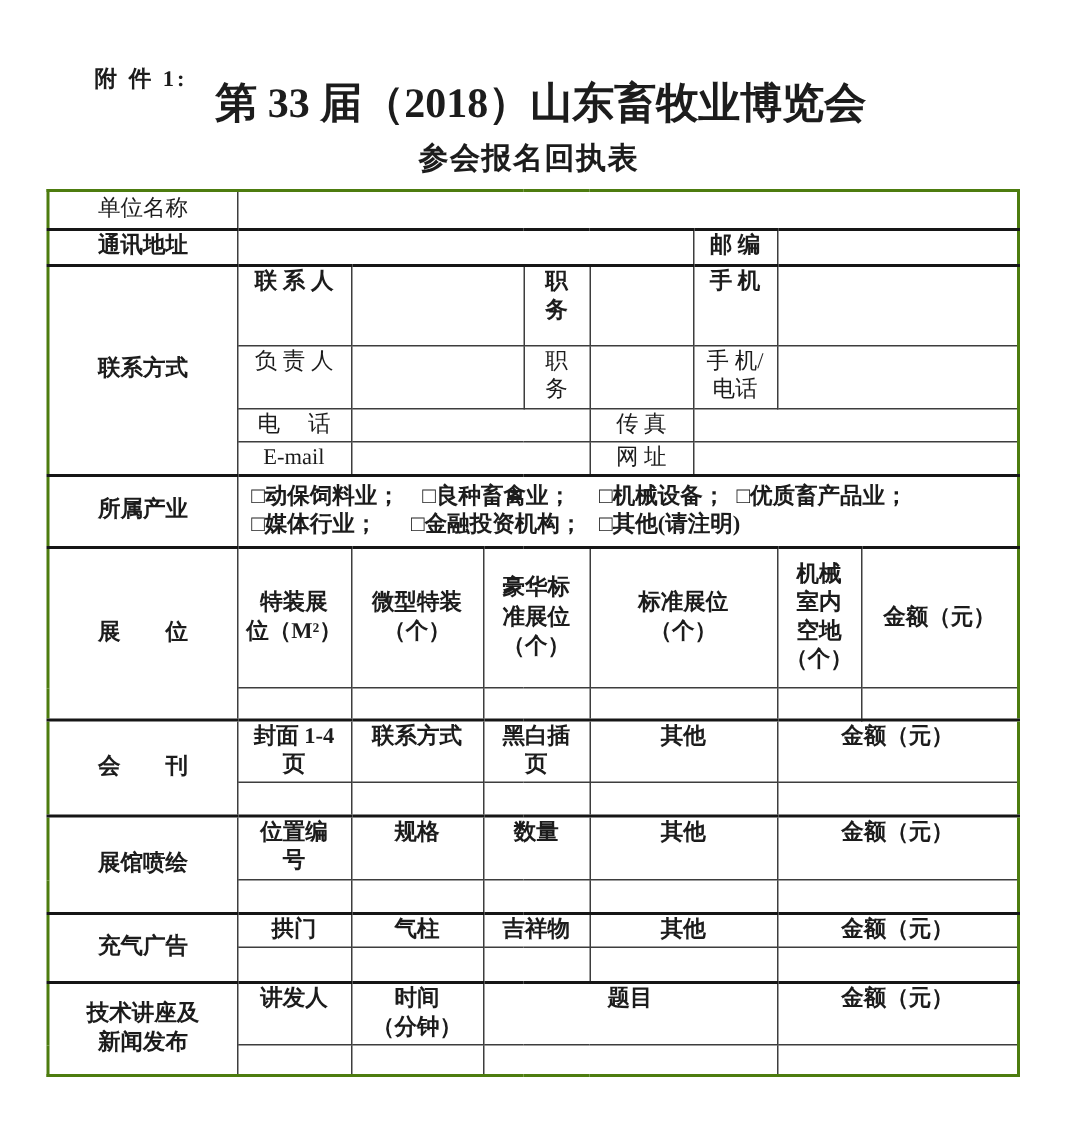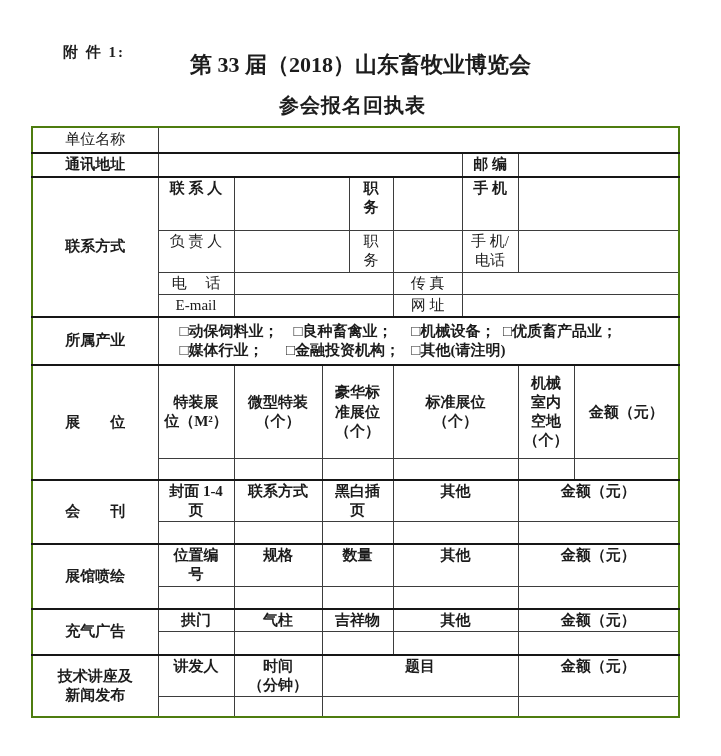"第 33 届（2018）山东畜牧业博览会" .title { font-size: 22px -> 28px }
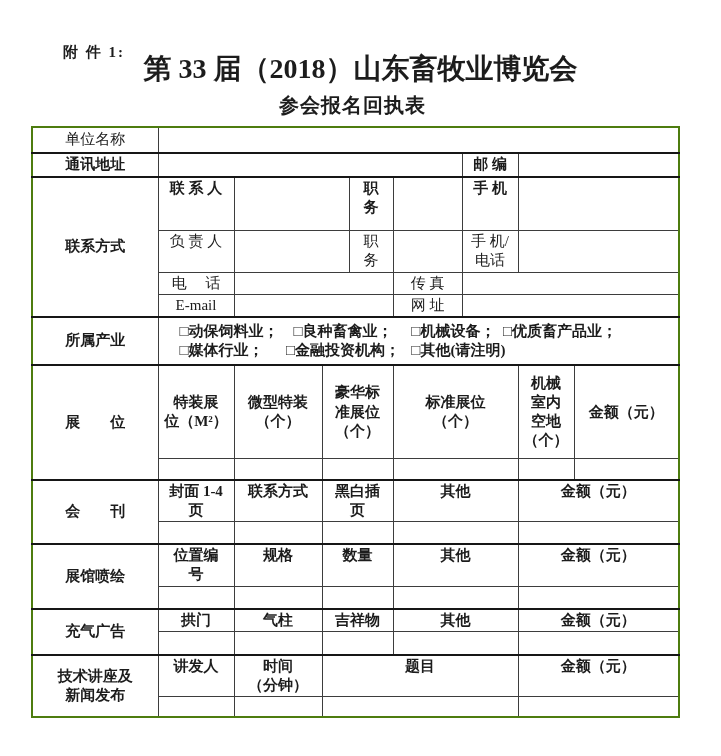"□动保饲料业； □良种畜禽业； □机械设备； □优质畜产品业；" td.left { padding-left: 21px -> 9px }
